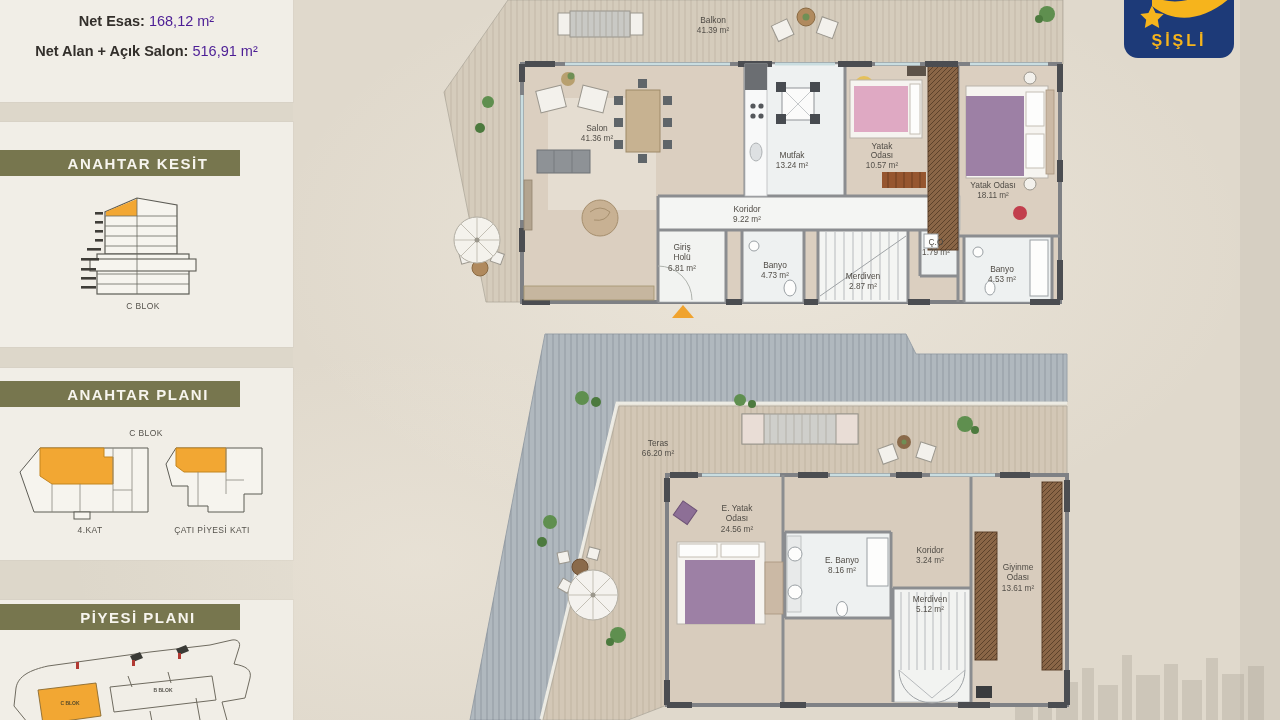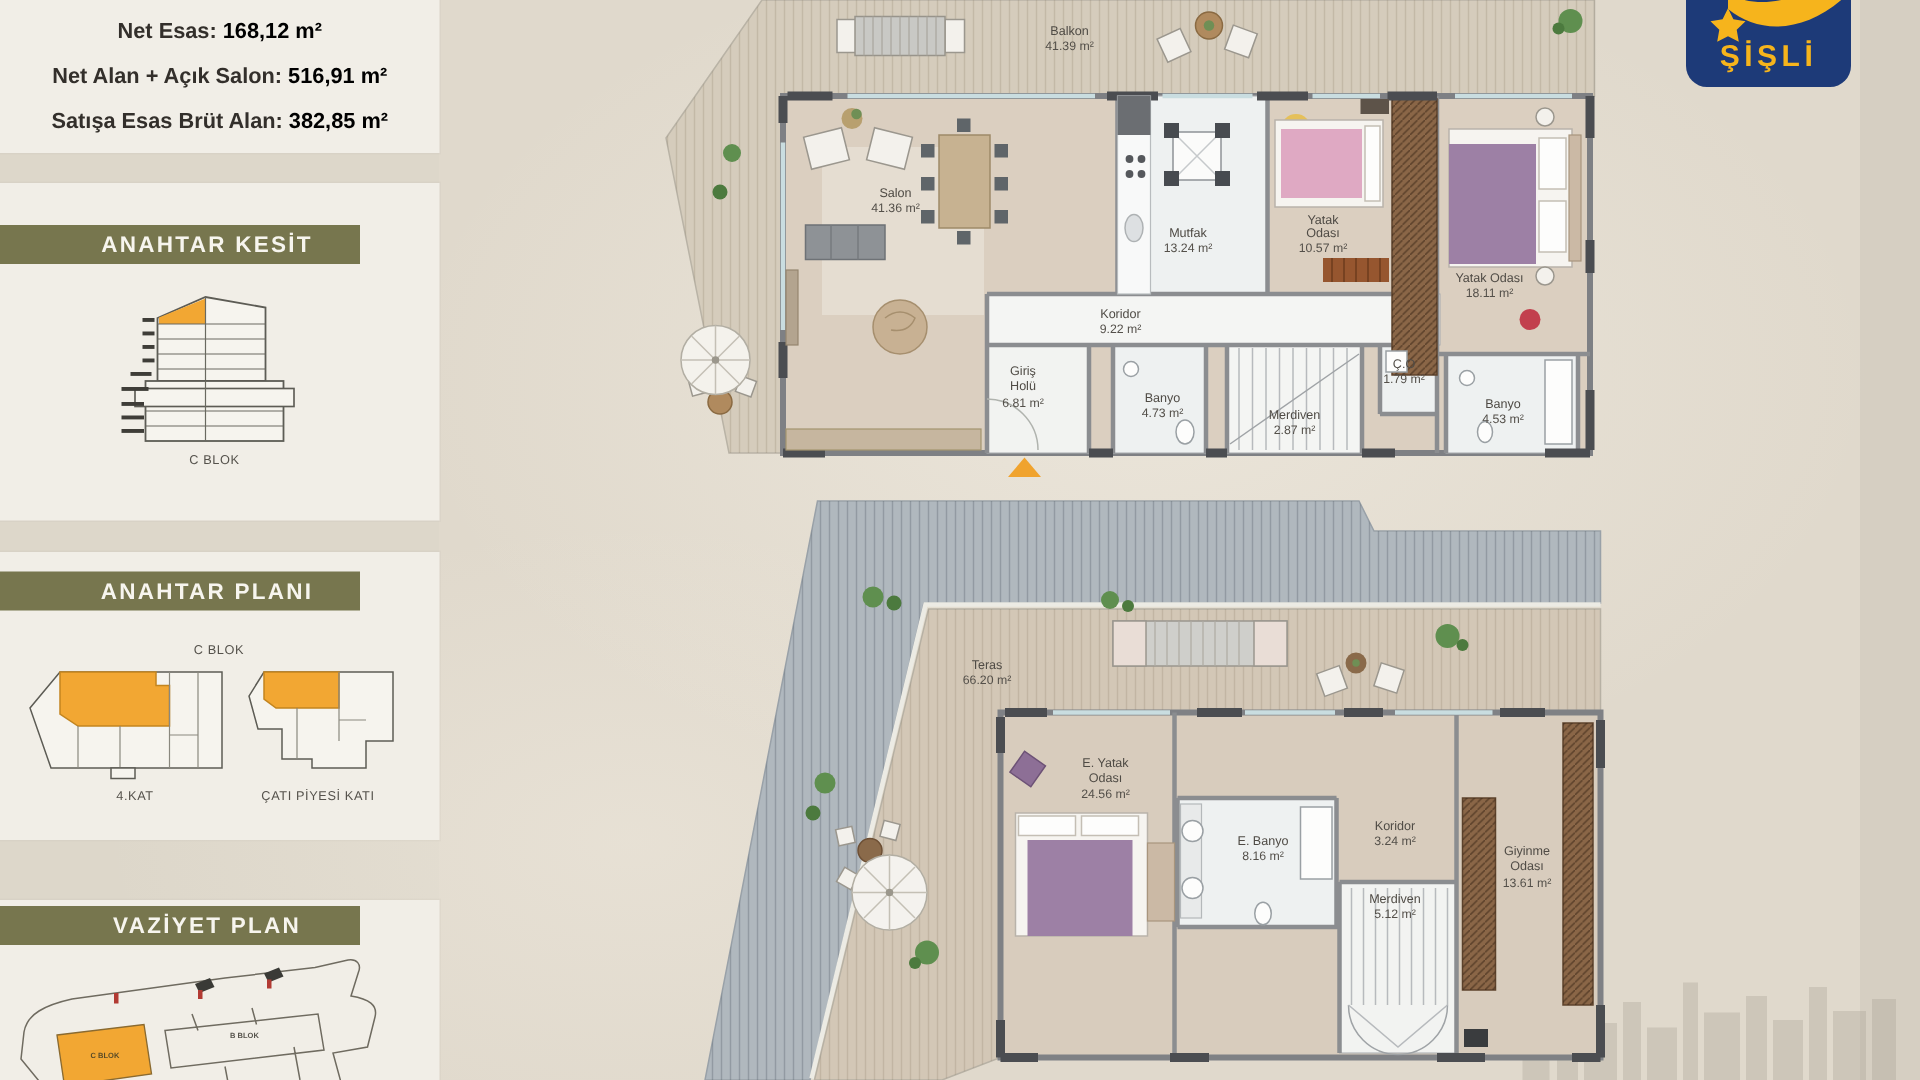"168,12 m²" .sum-value { color: #000000 -> #4c1d95; font-weight: 700 -> 400 }
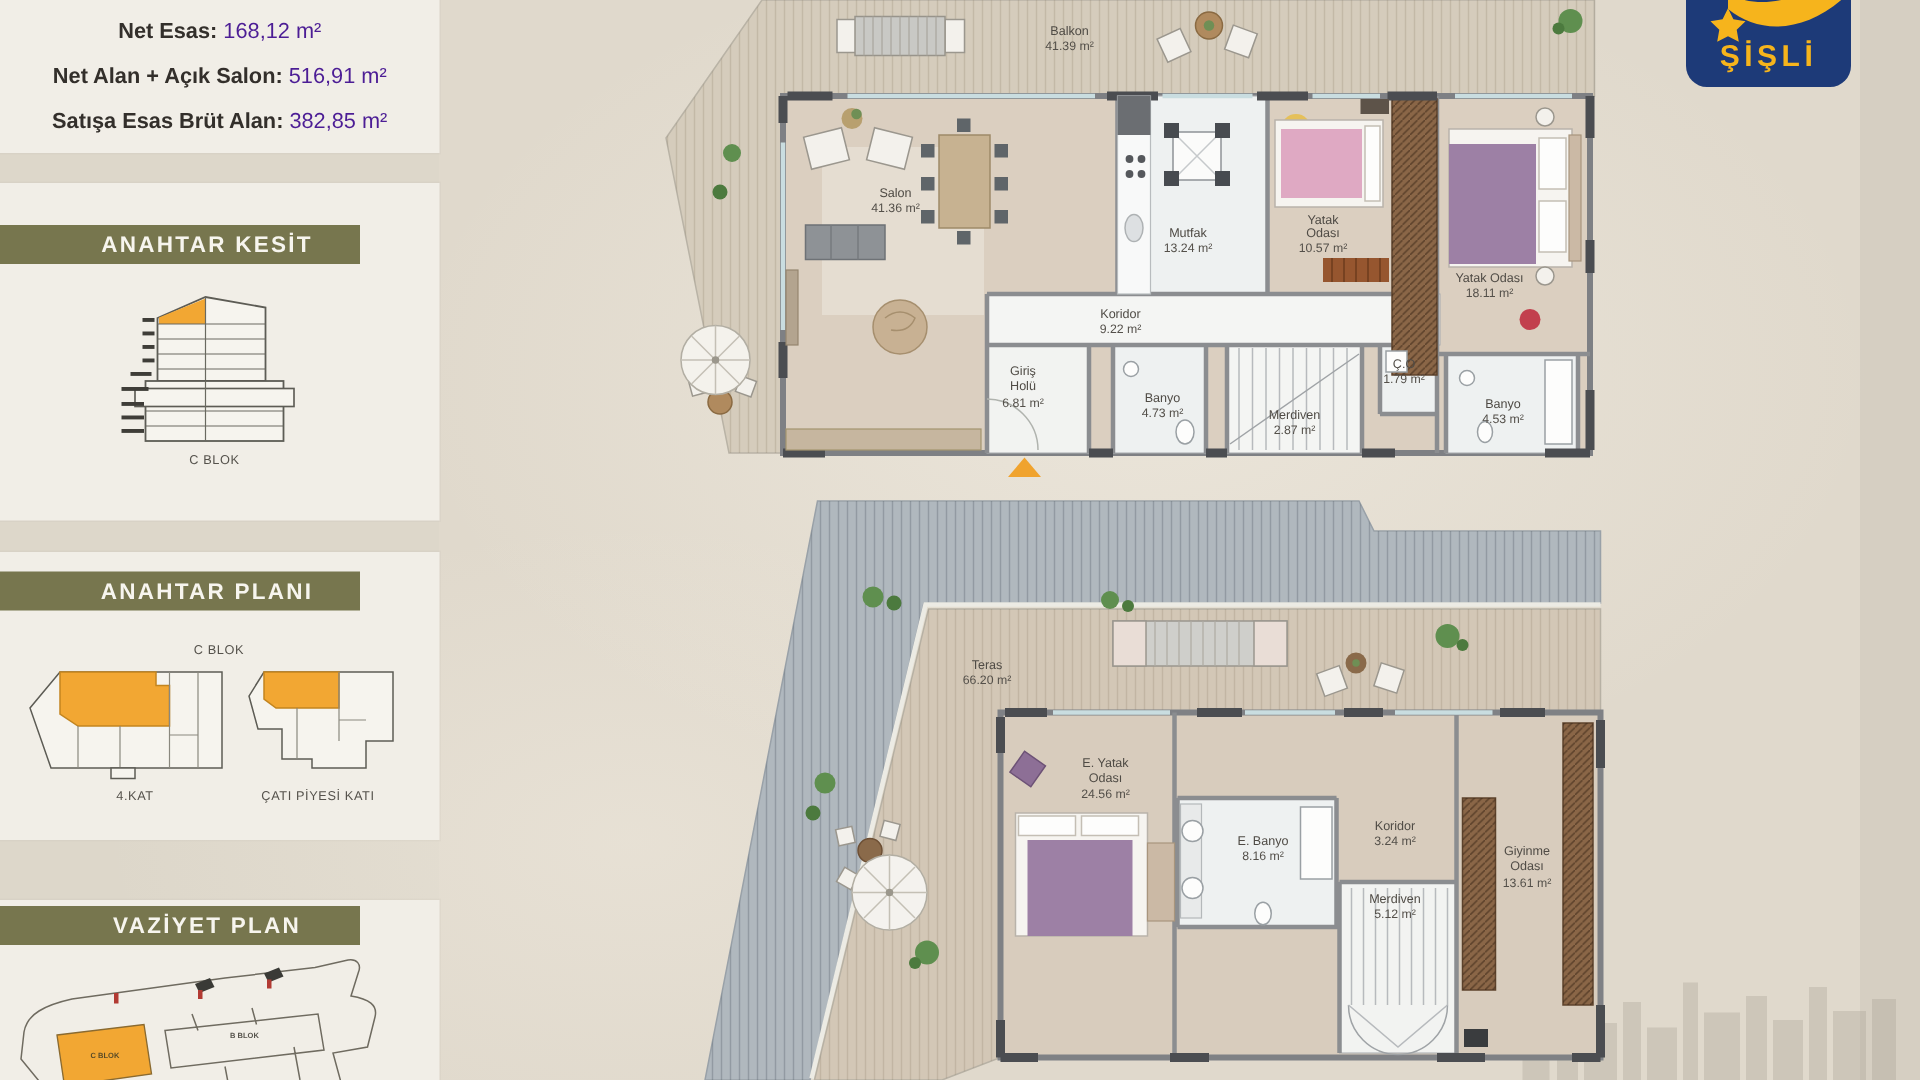"ŞİŞLİ" .logo-text { font-size: 20px -> 16px }
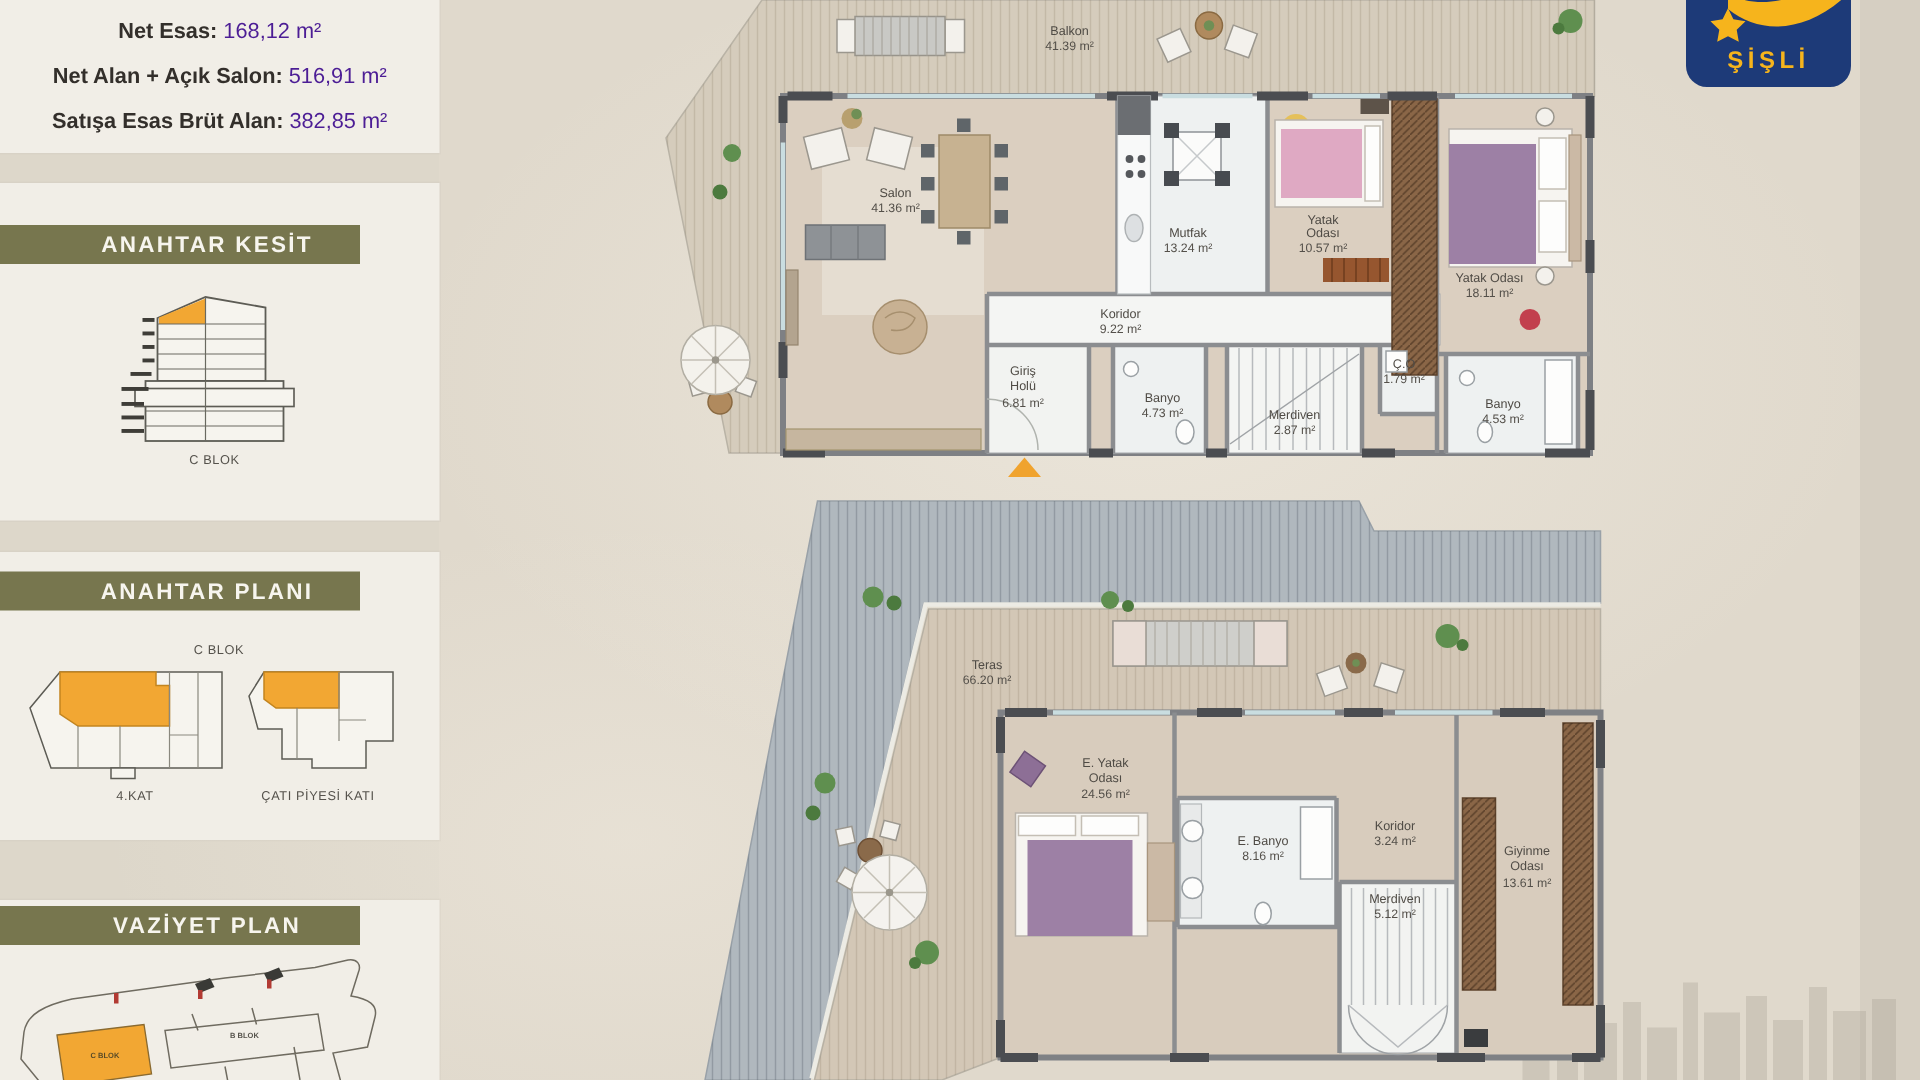"Satışa Esas Brüt Alan: 382,85" div.sum-line { html: <div> <span>Satışa Esas Brüt Alan:</span> <span>382,85 m²</span> </div> -> none }
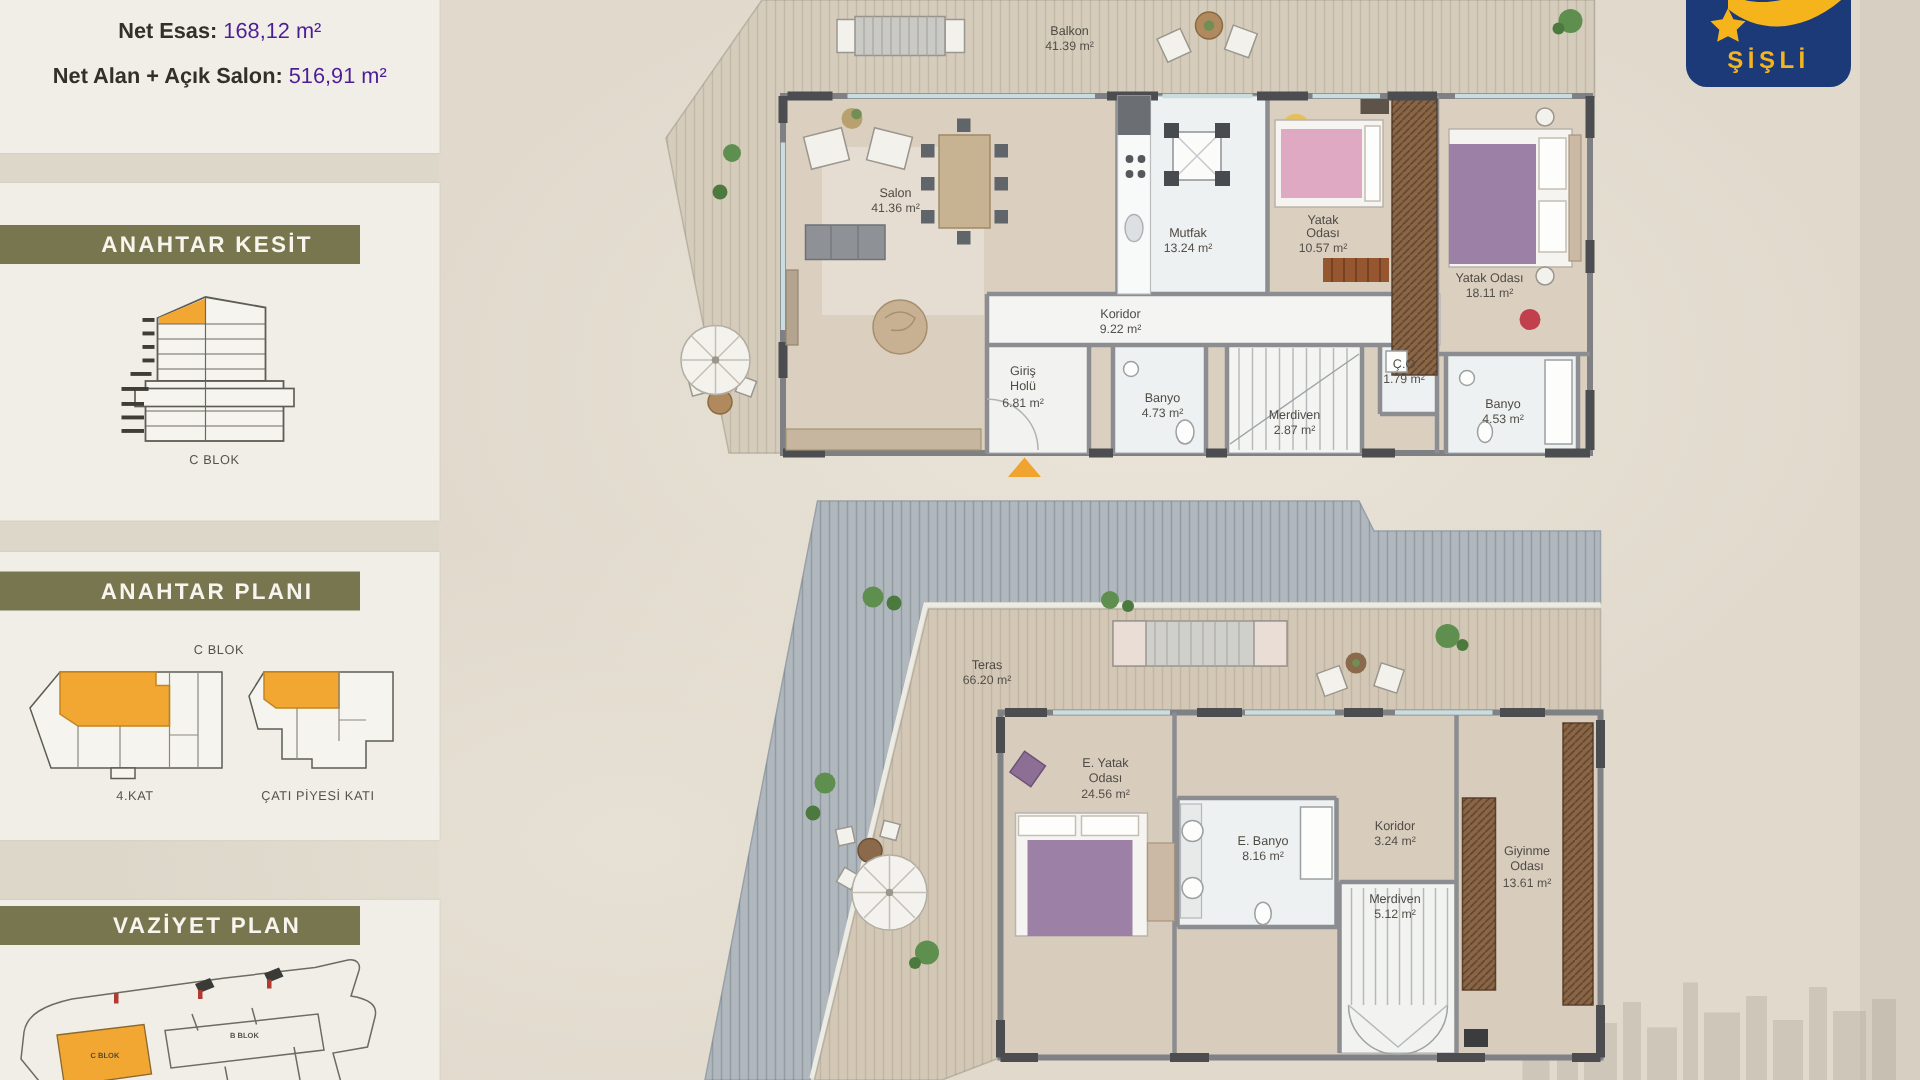"VAZİYET PLAN" span { text: VAZİYET PLAN -> PİYESİ PLANI }
